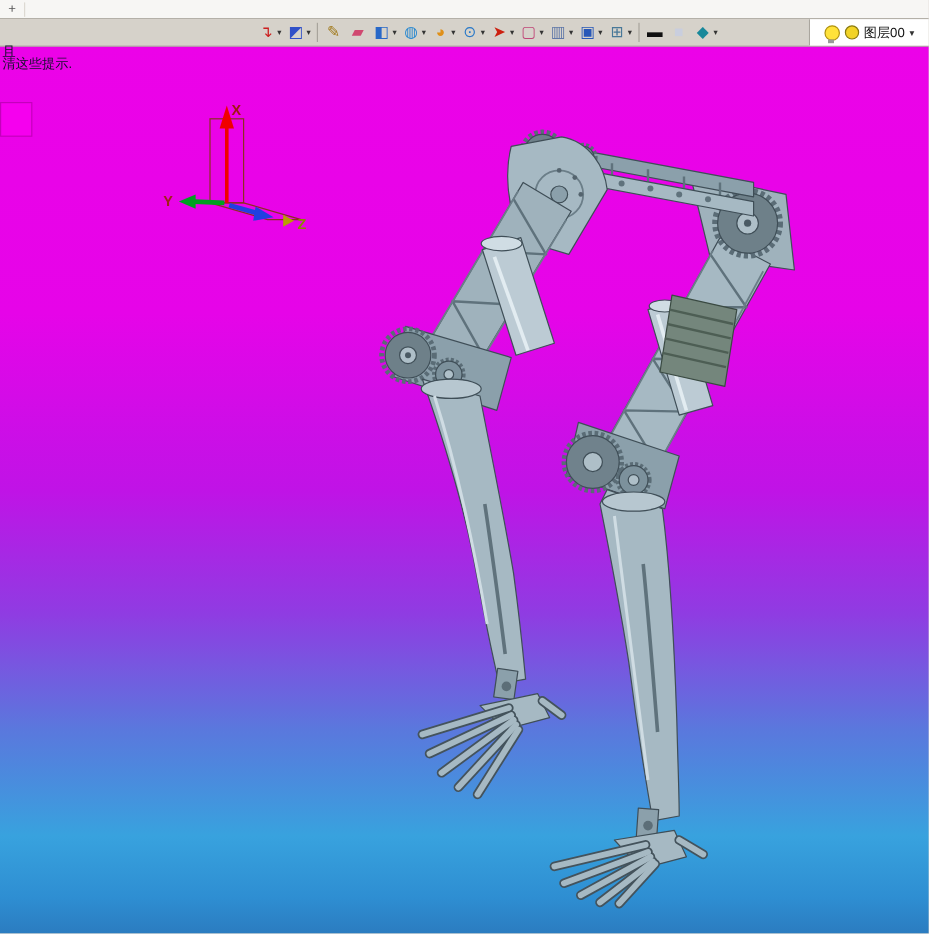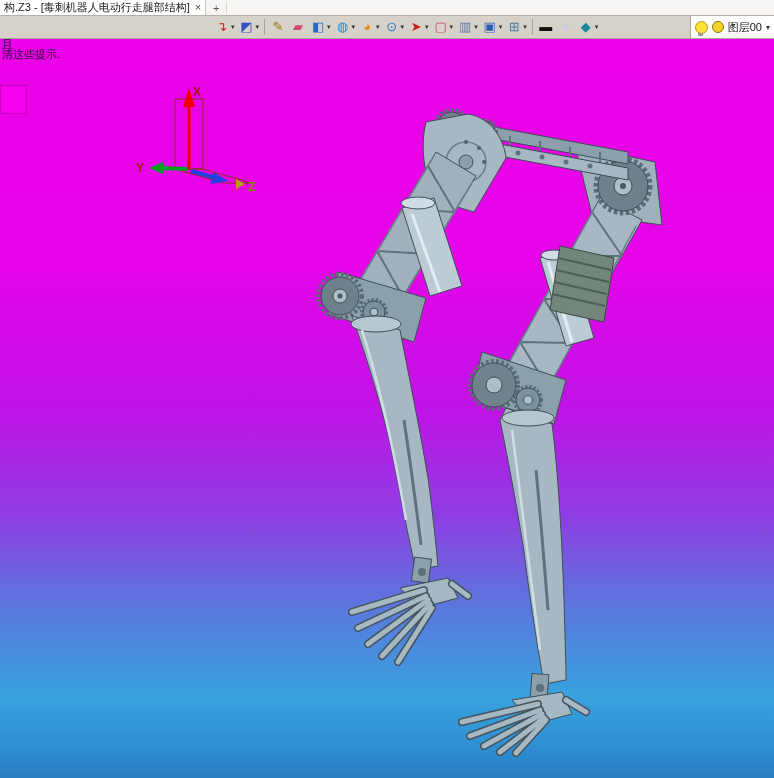"构.Z3 - [毒刺机器人电动行走腿部结构]" div.tab { html: <div> <span>构.Z3 - [毒刺机器人电动行走腿部结构]</span> <span>×</span> </div> -> none }
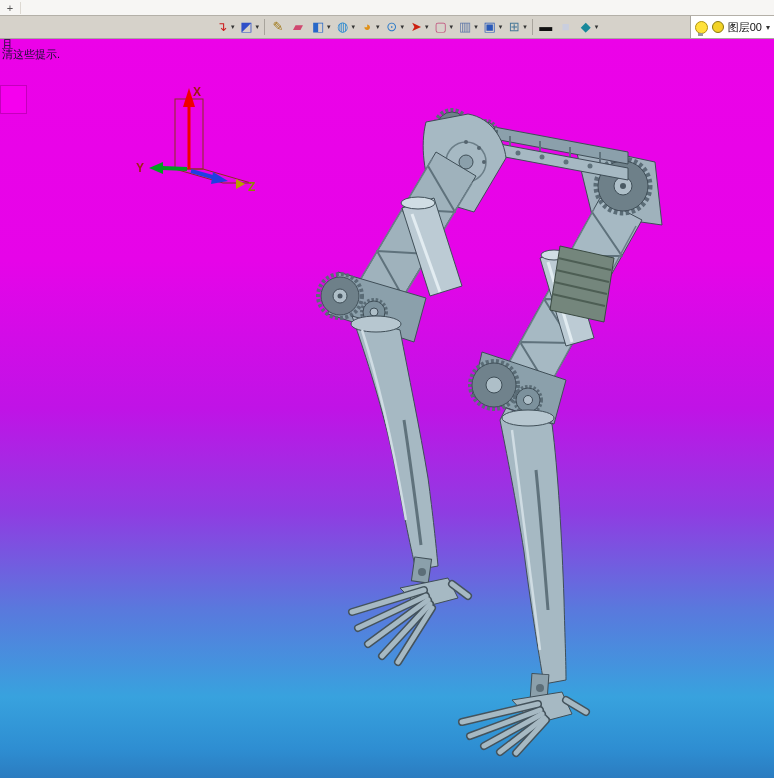"图层00" .tb-right { padding: 0 4px -> 0 12px }
